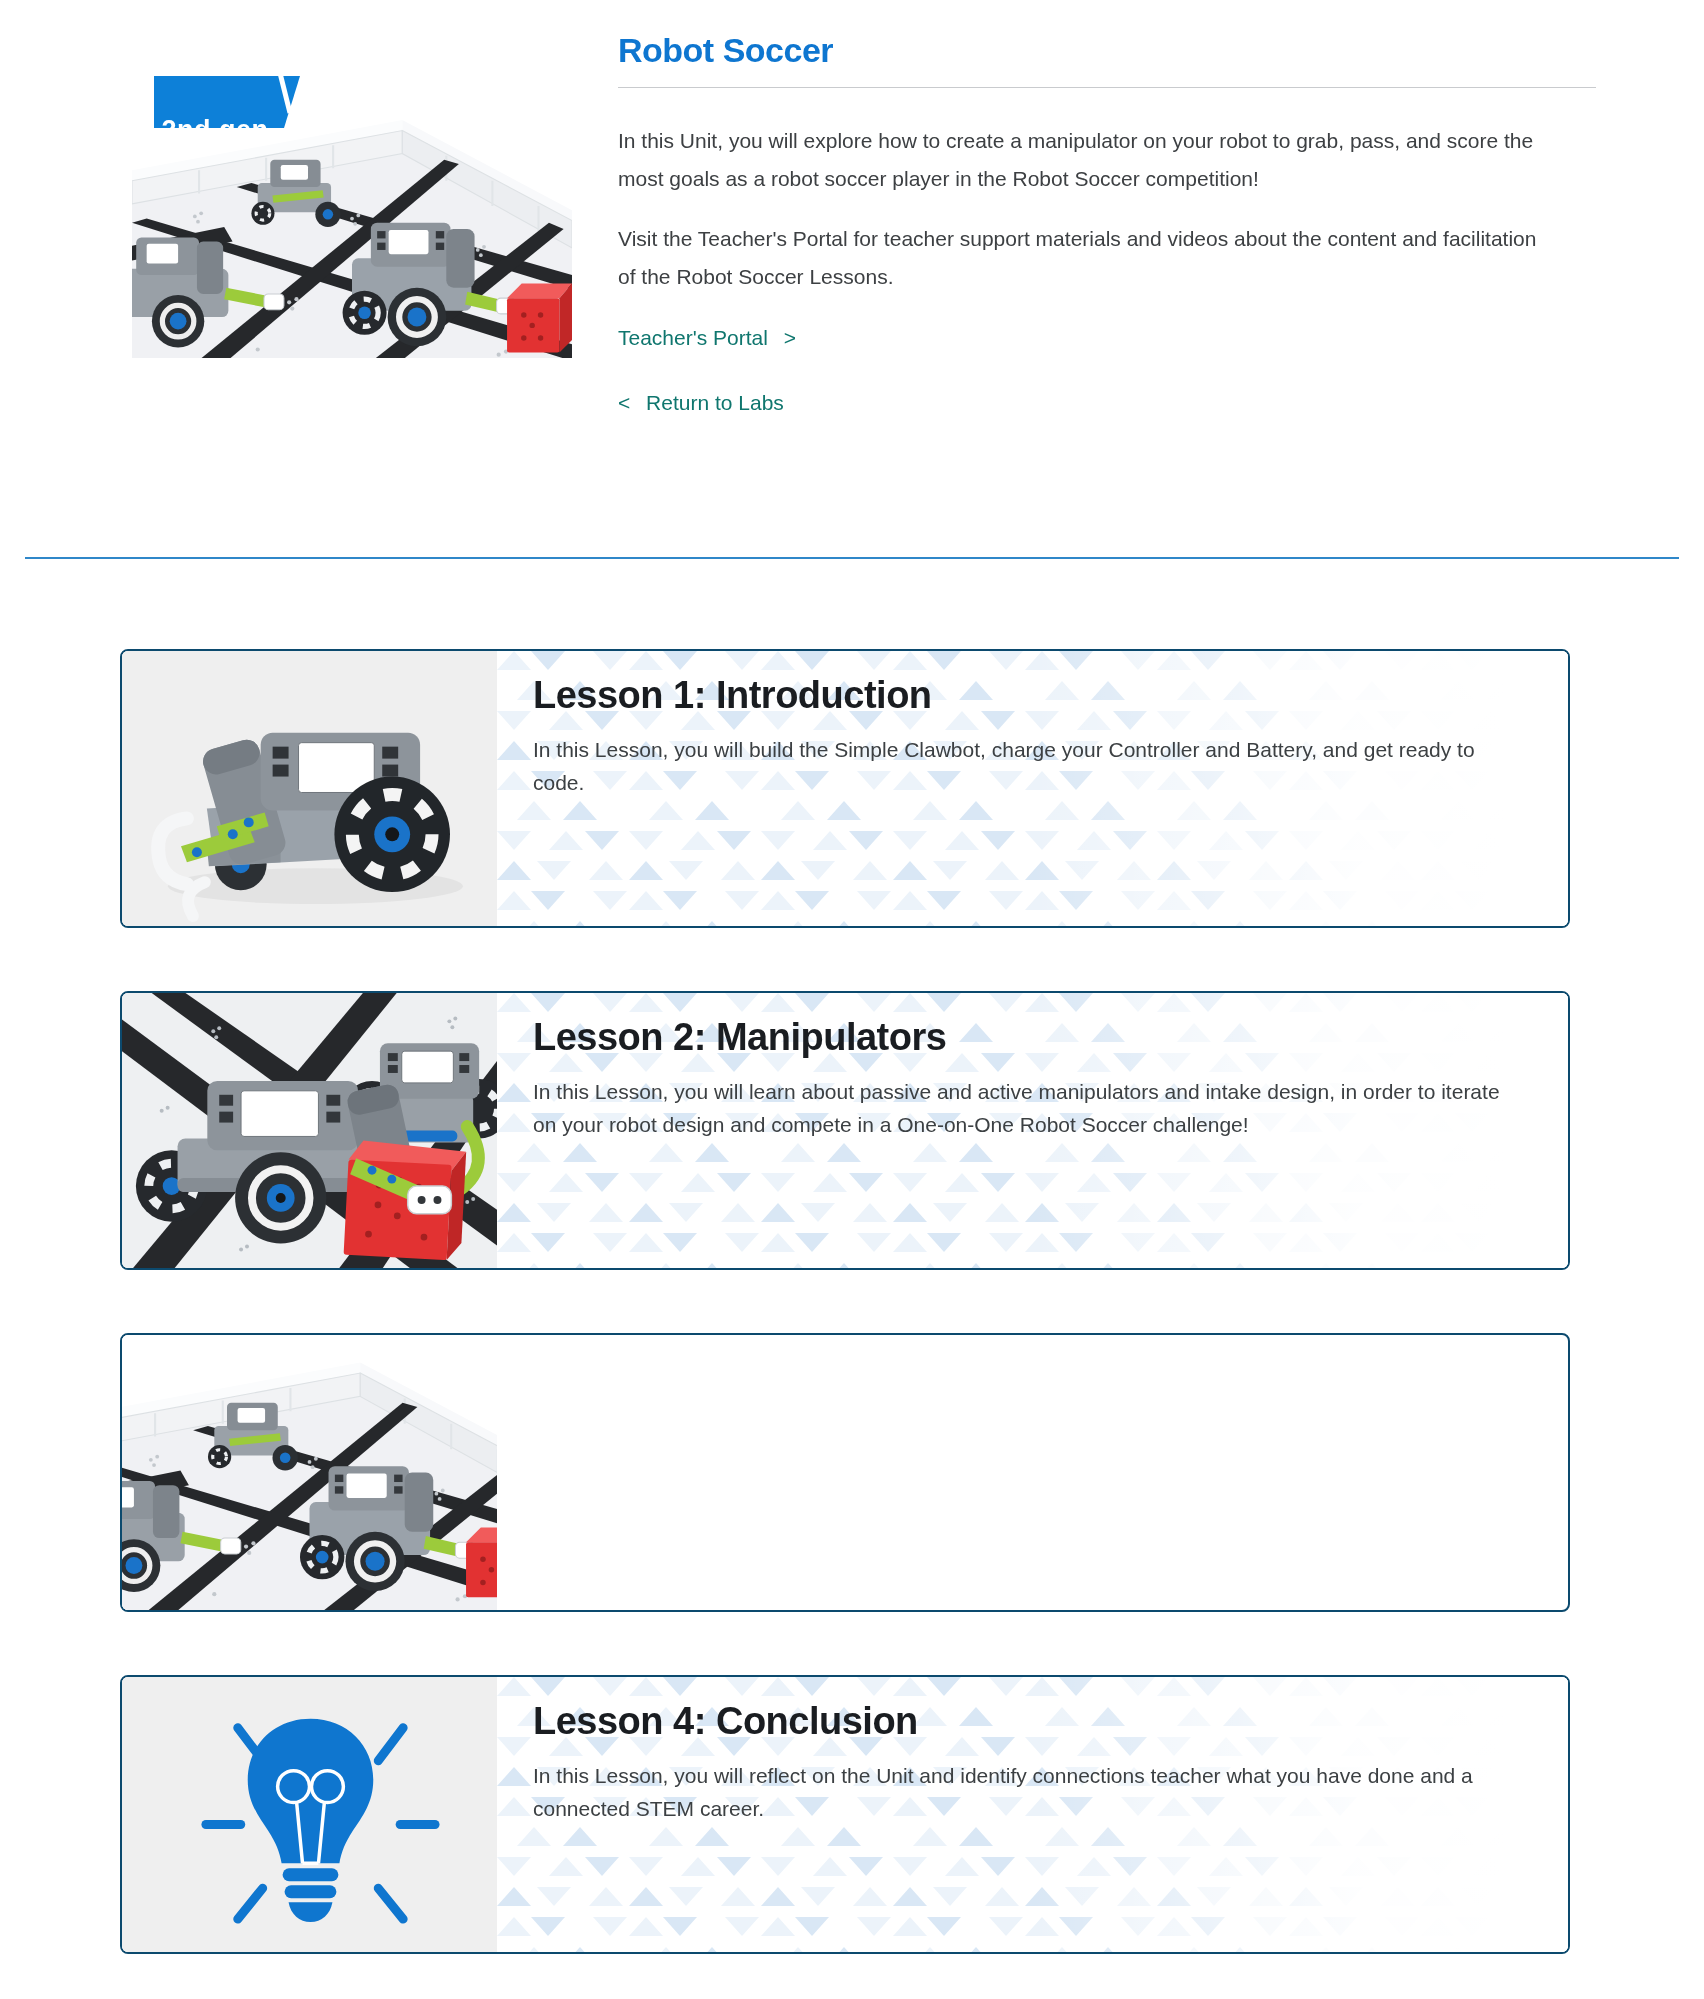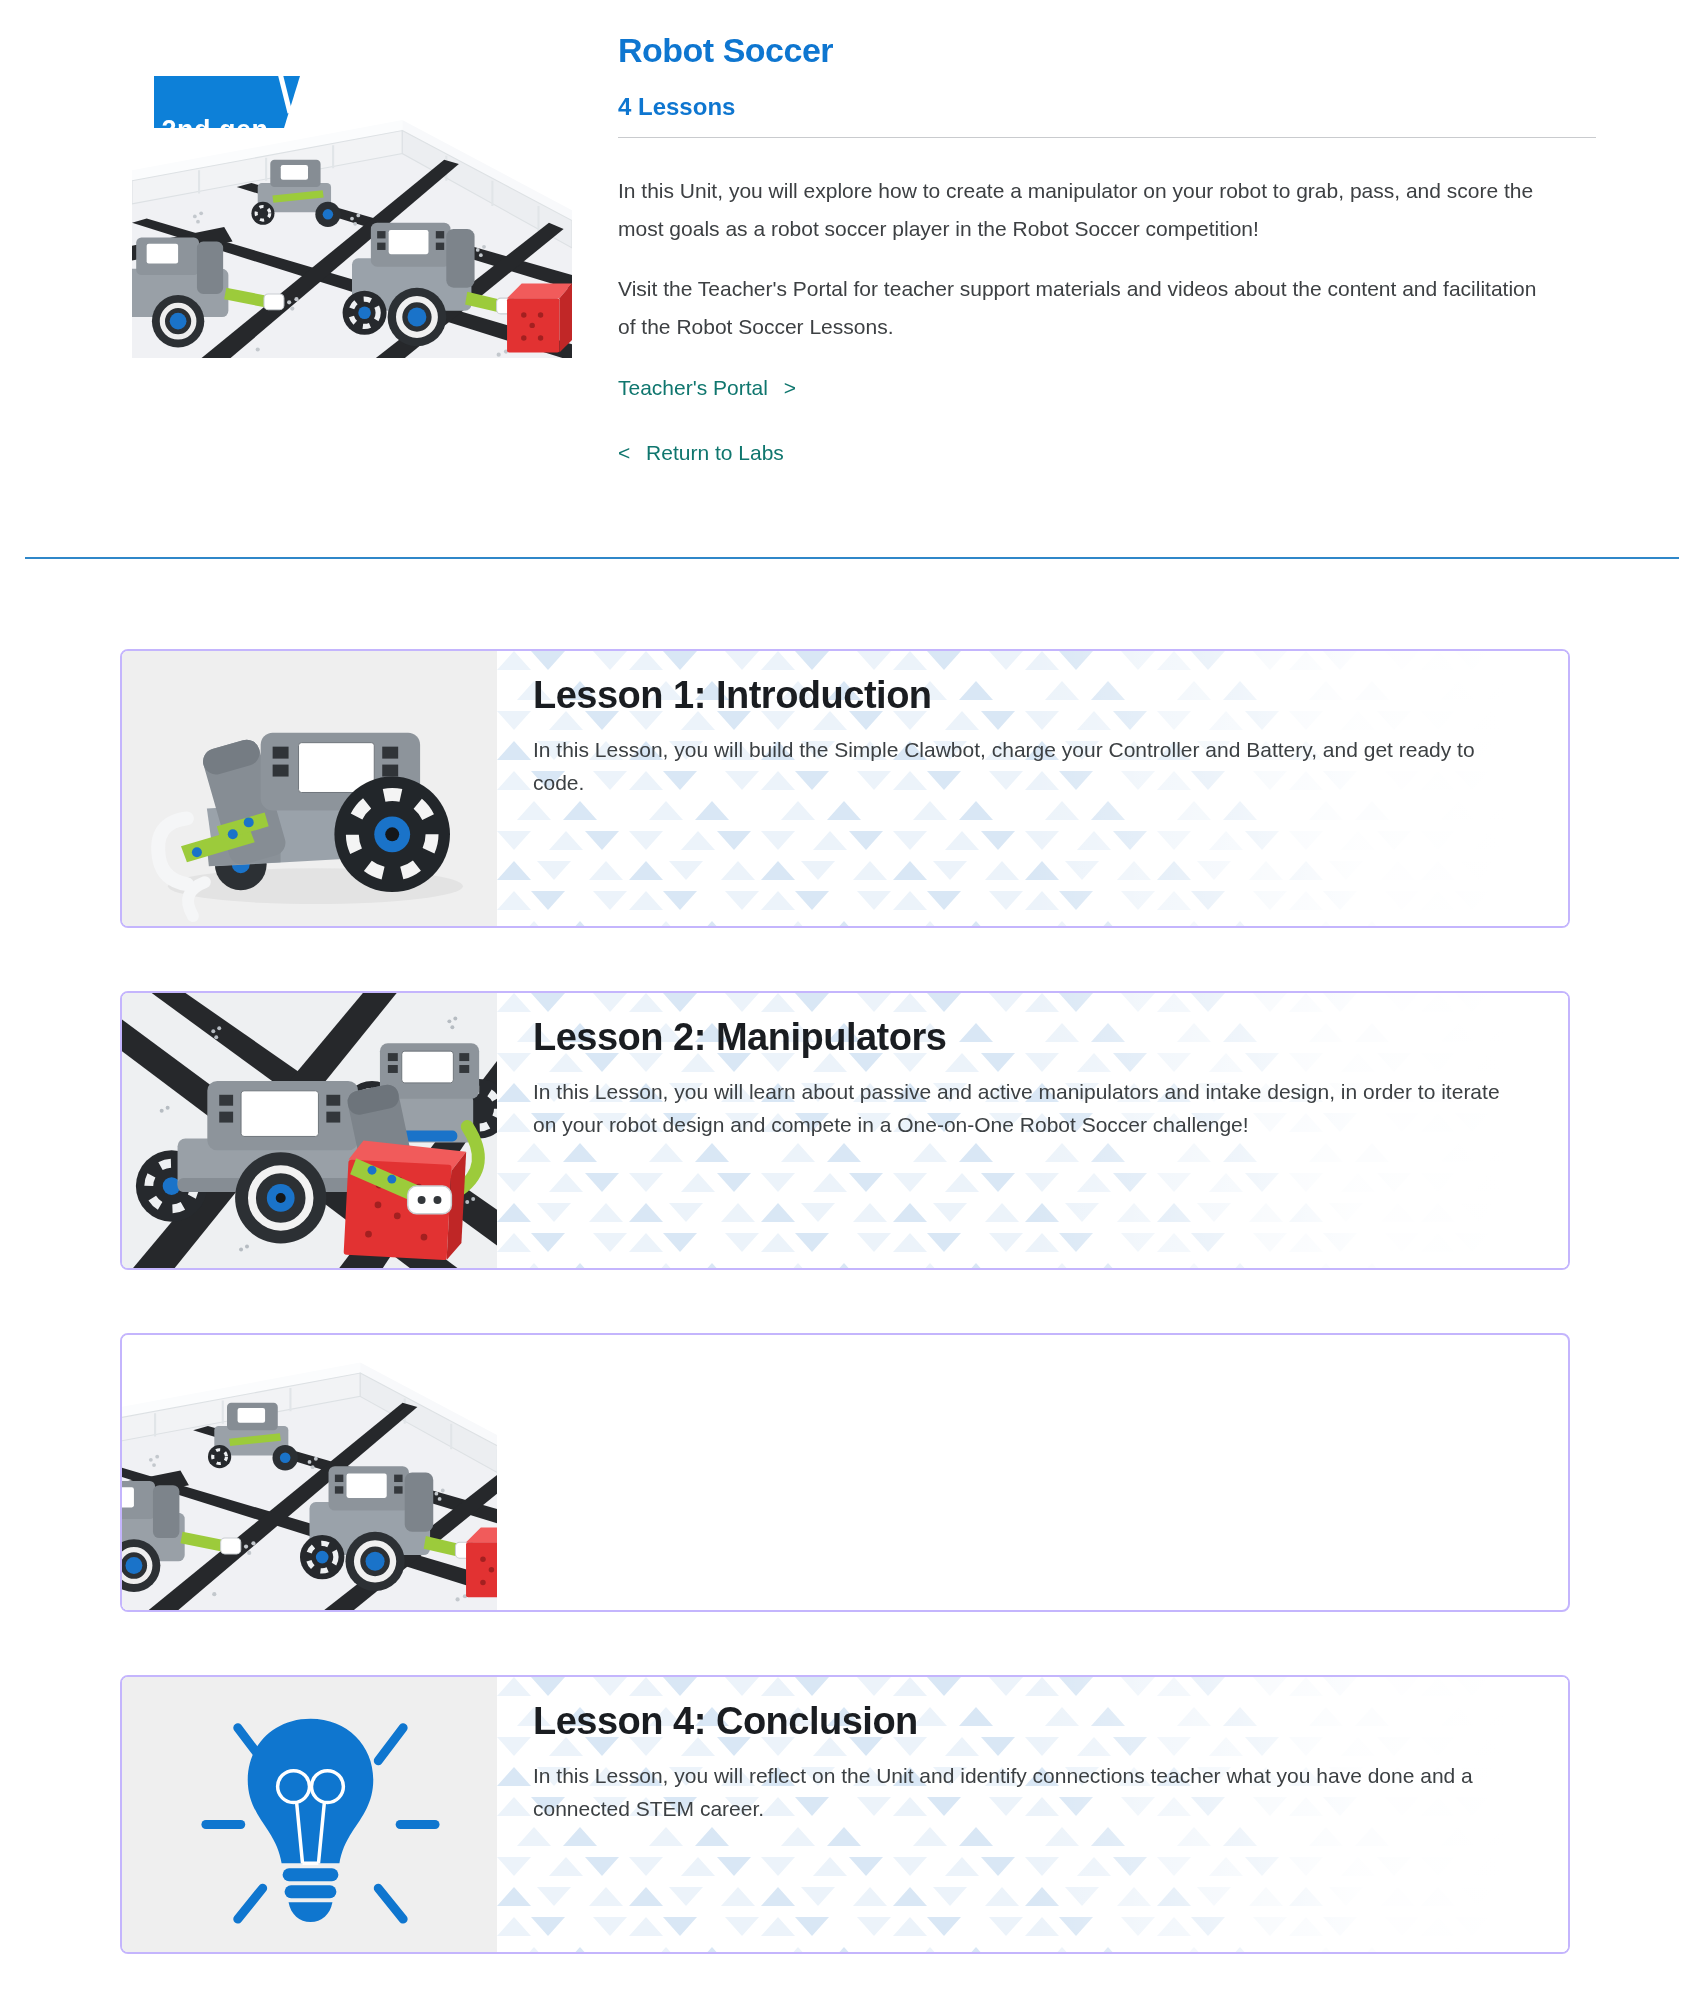"4 Lessons" div.lesson-count { html: <div>4 Lessons</div> -> none }
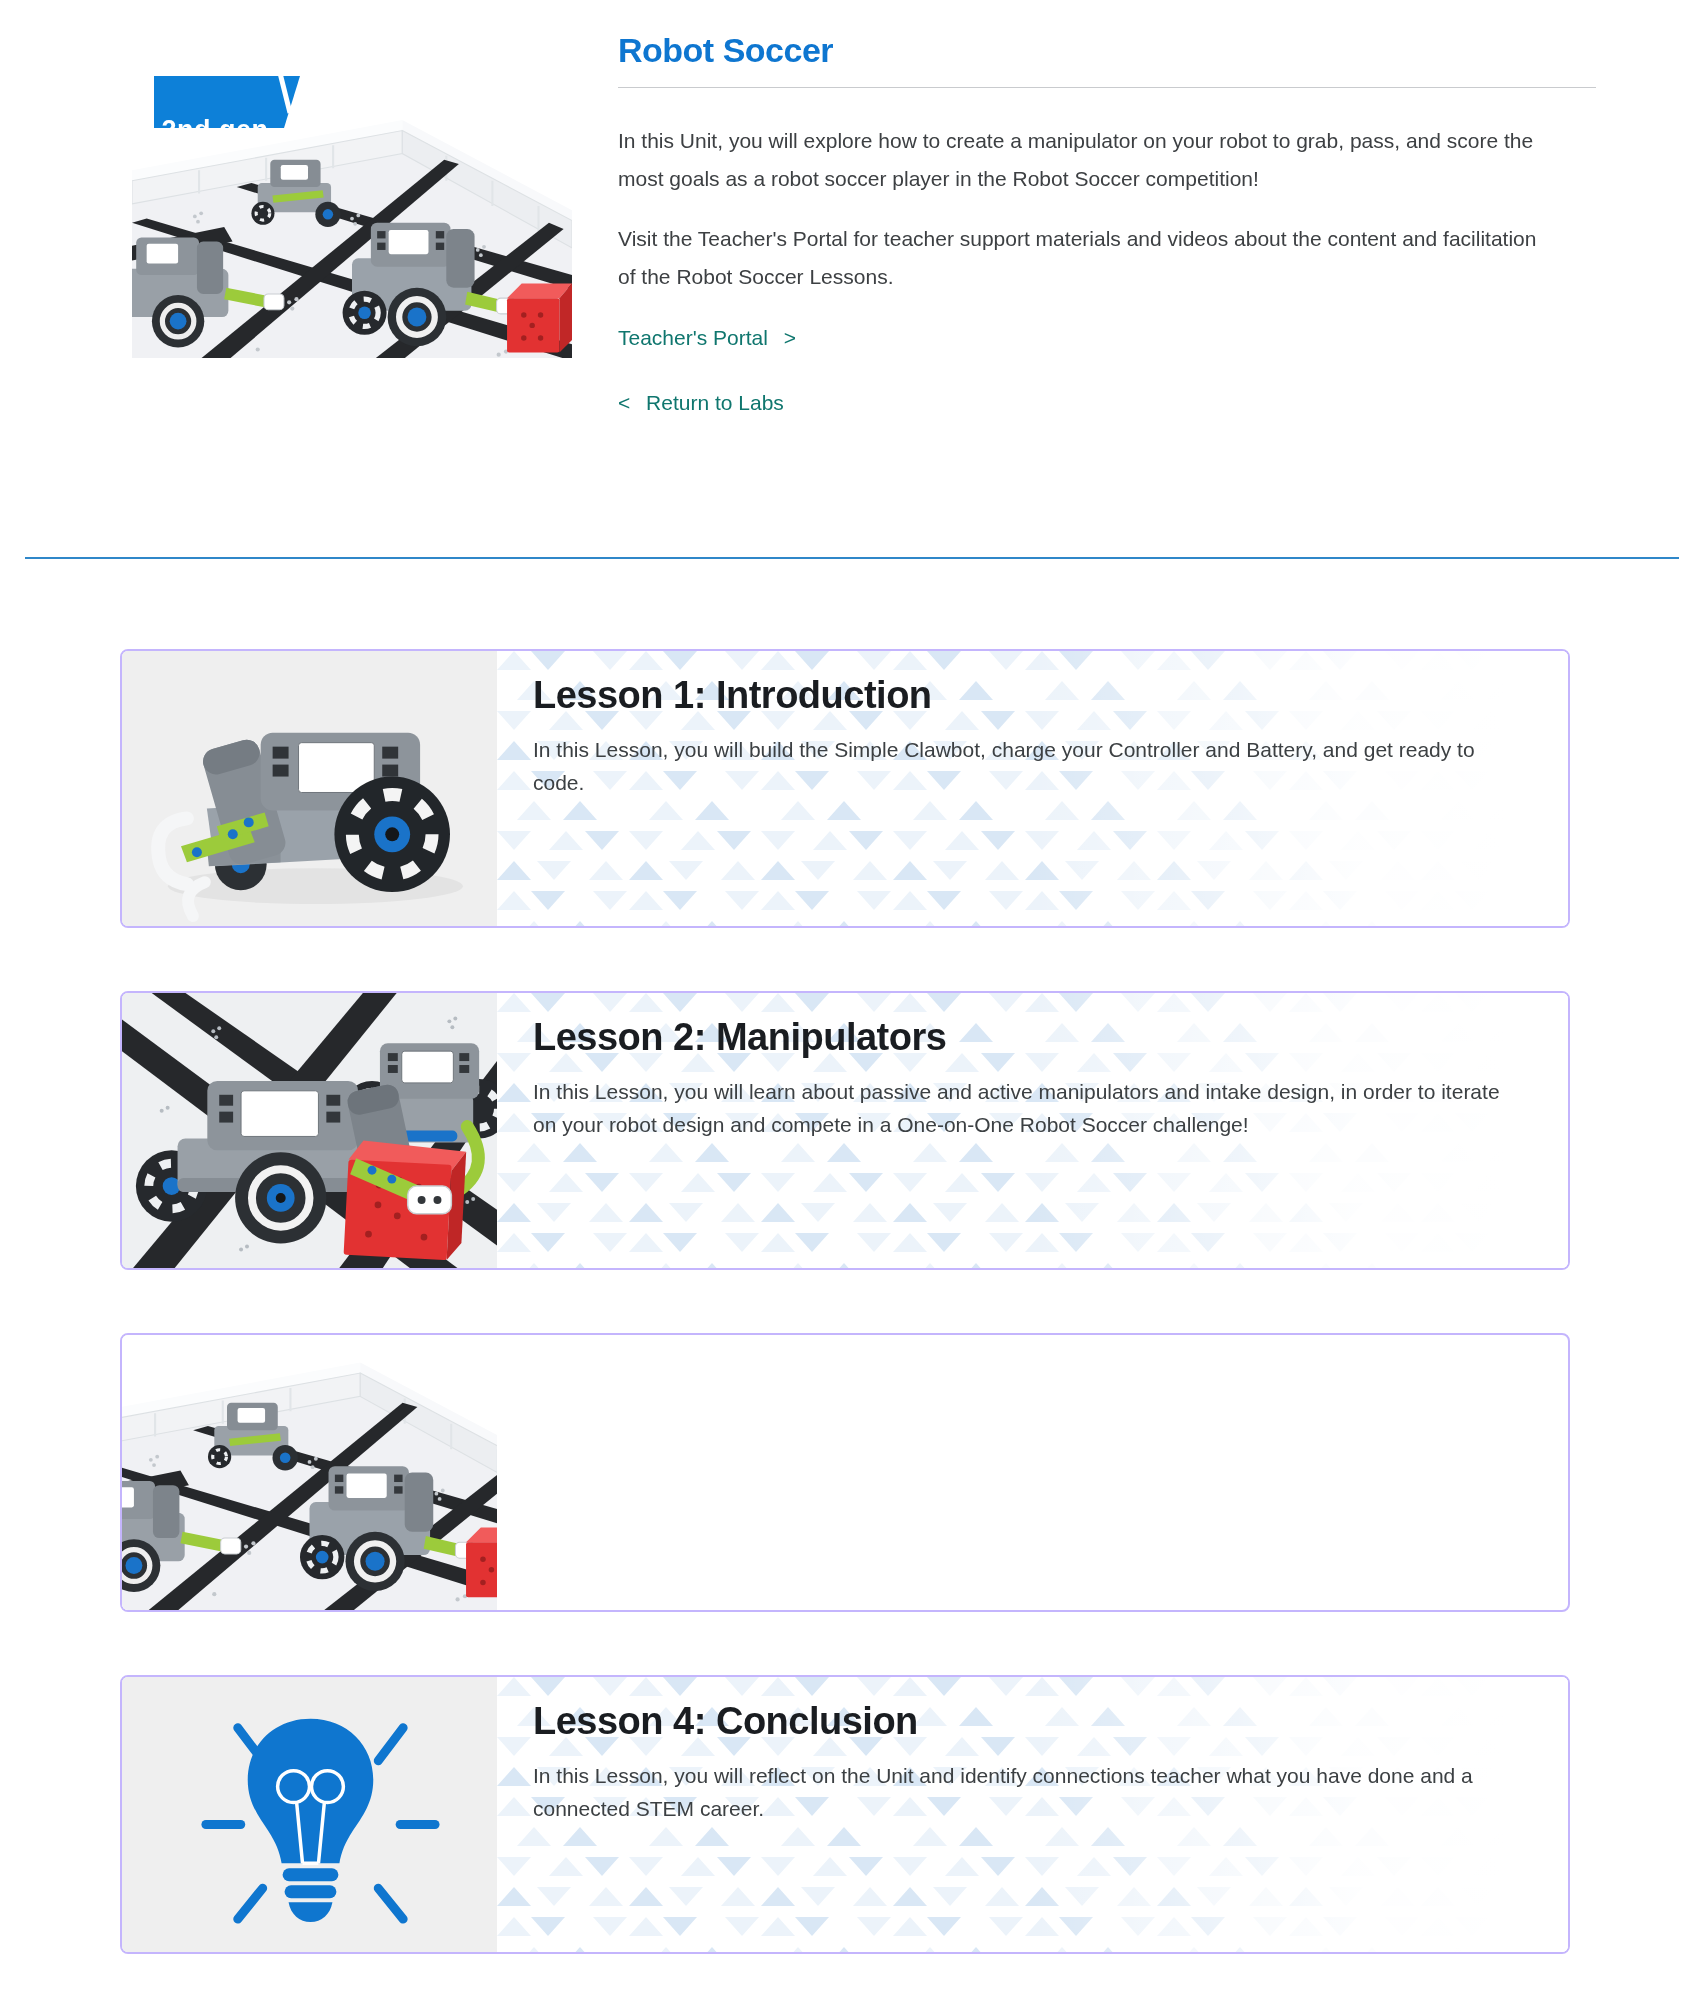"Lesson 1: Introduction" .card { border: 2px solid #c4b5fd -> 2px solid #0c4a6e }
